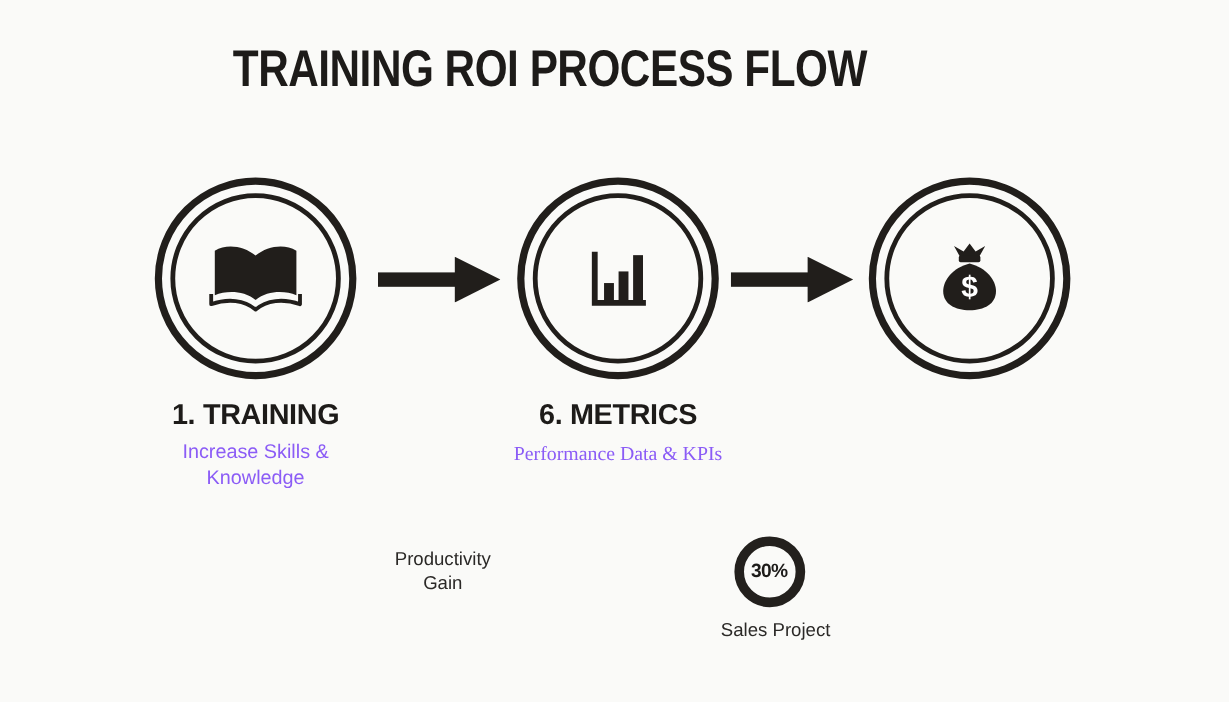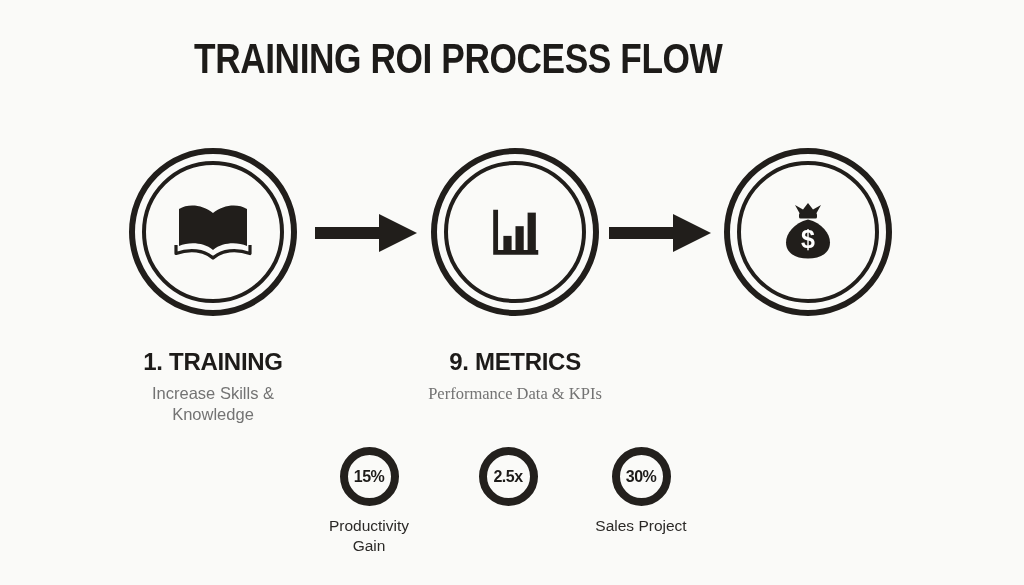"1. TRAINING" .step-label { margin-top: 32px -> 16px }
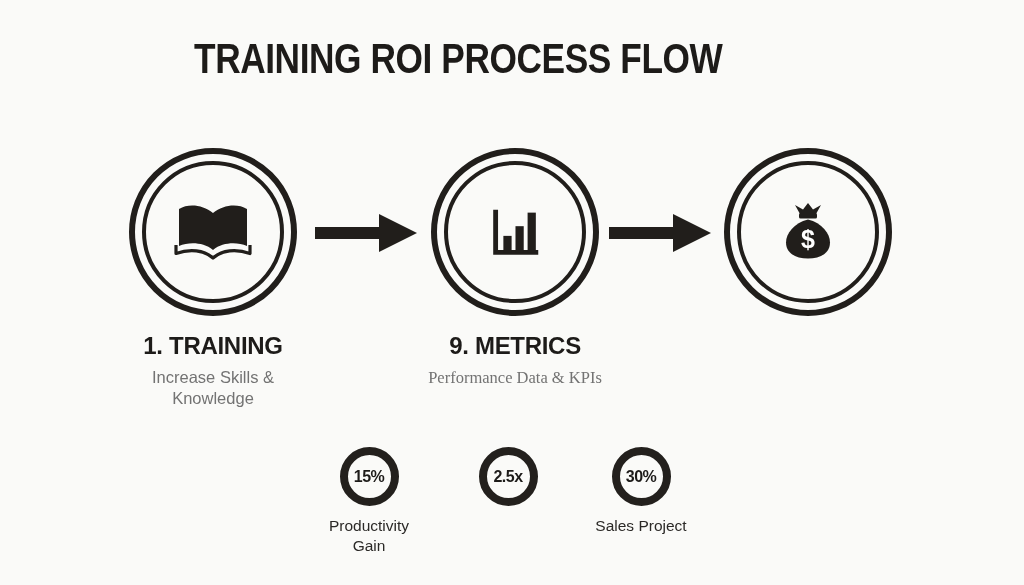"9. METRICS" div.step-label { text: 9 -> 6 }
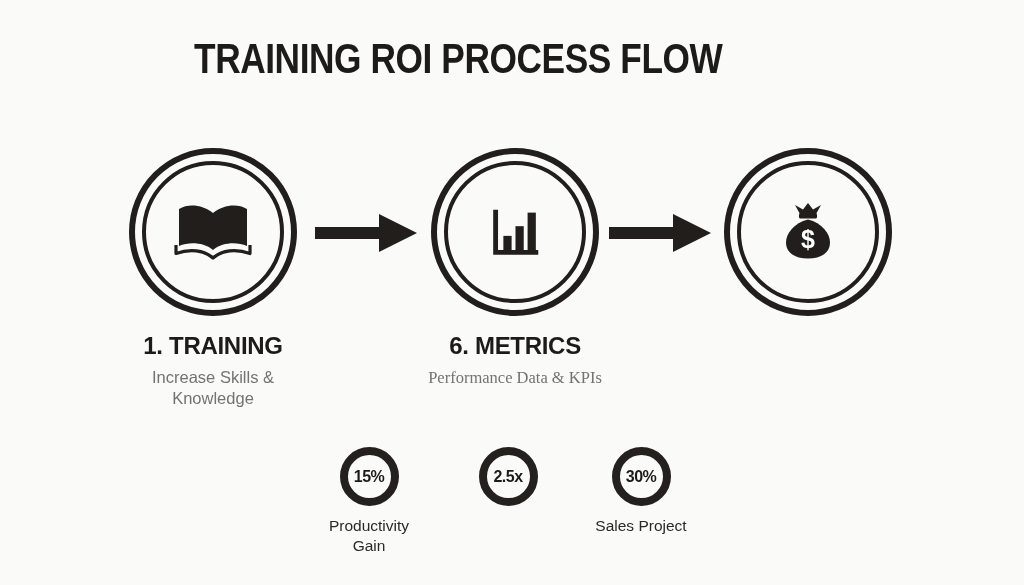"Increase Skills & Knowledge" .step-desc { color: #737373 -> #8b5cf6 }
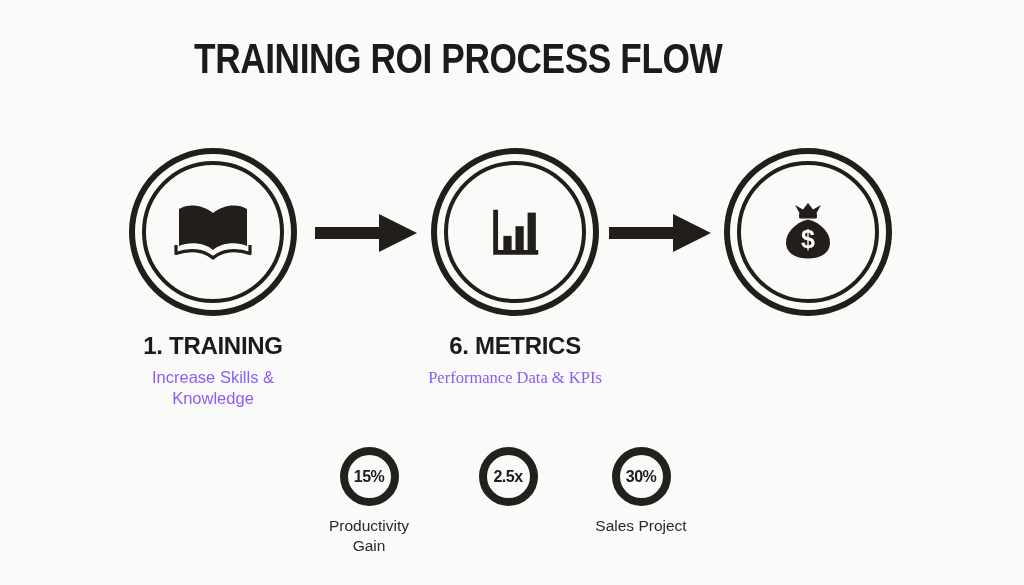"15%" div.stat-circle { html: <div> <span>15%</span> </div> -> none }
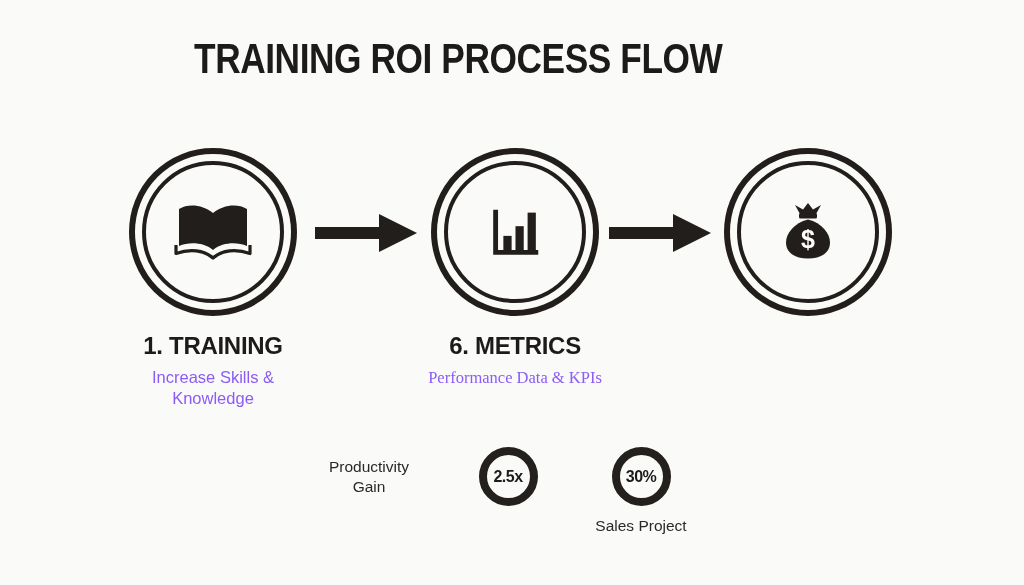"2.5x" div.stat-circle { html: <div> <span>2.5x</span> </div> -> none }
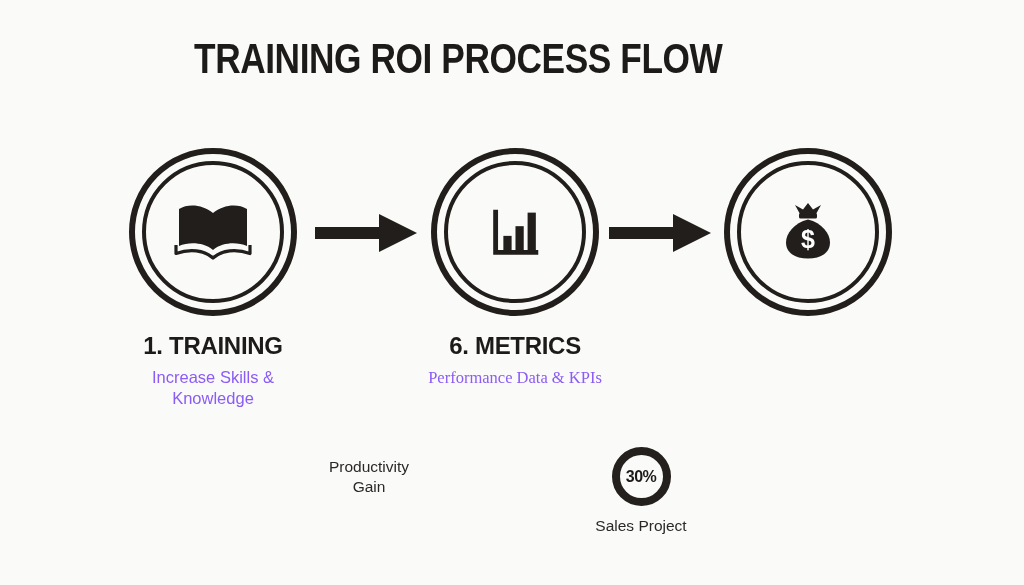"30%" .stat--3 { text-align: none -> right }
